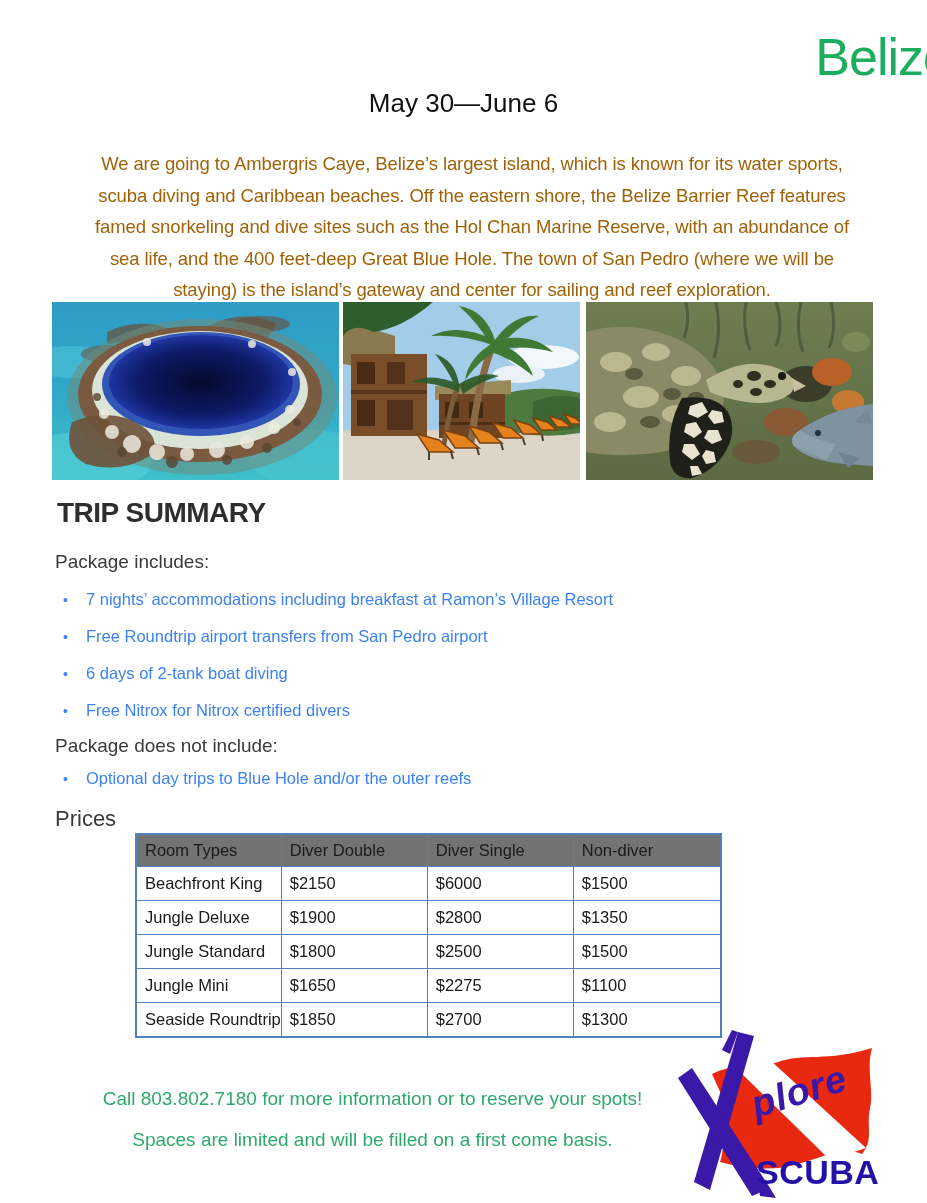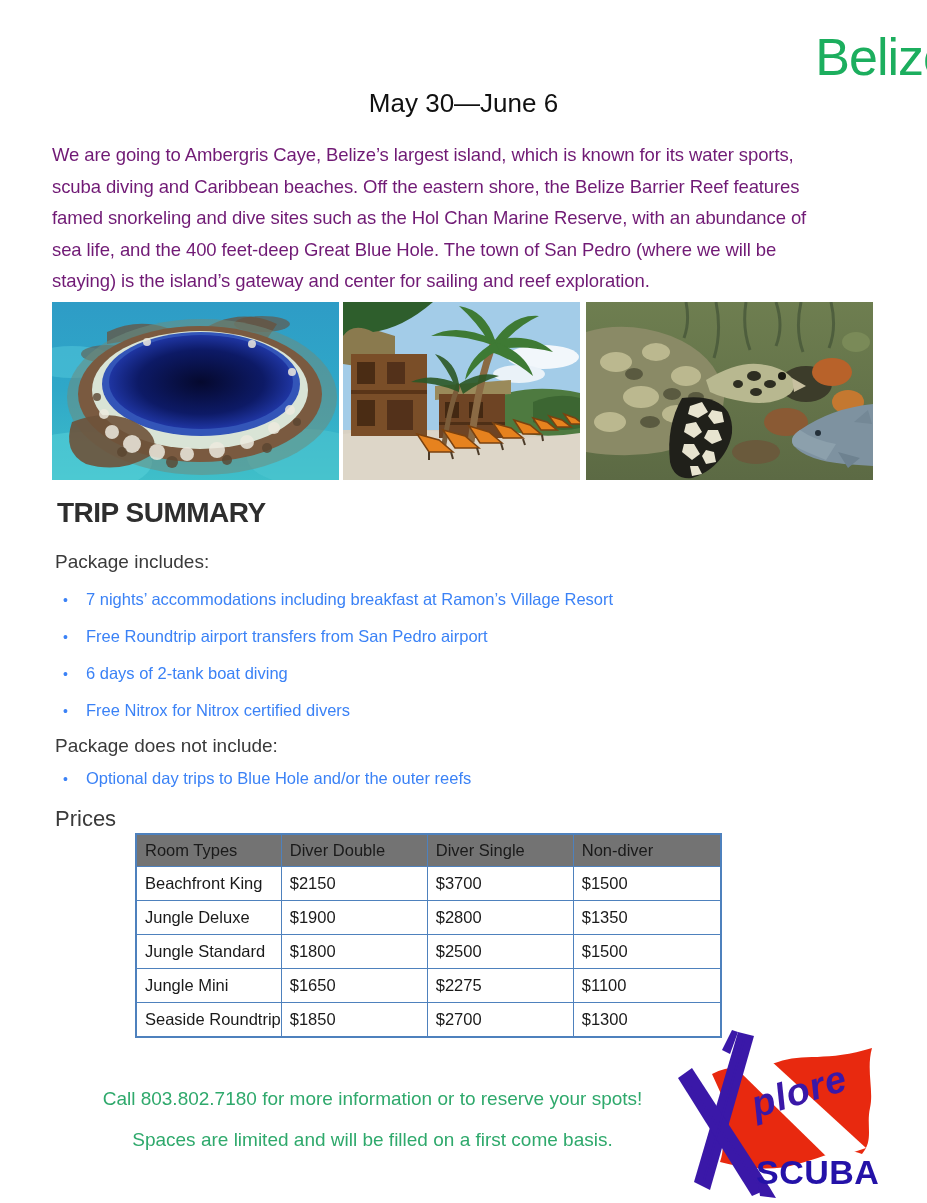"We are going to Ambergris" .intro { color: #701a75 -> #a16207; text-align: none -> center; top: 139px -> 148px }
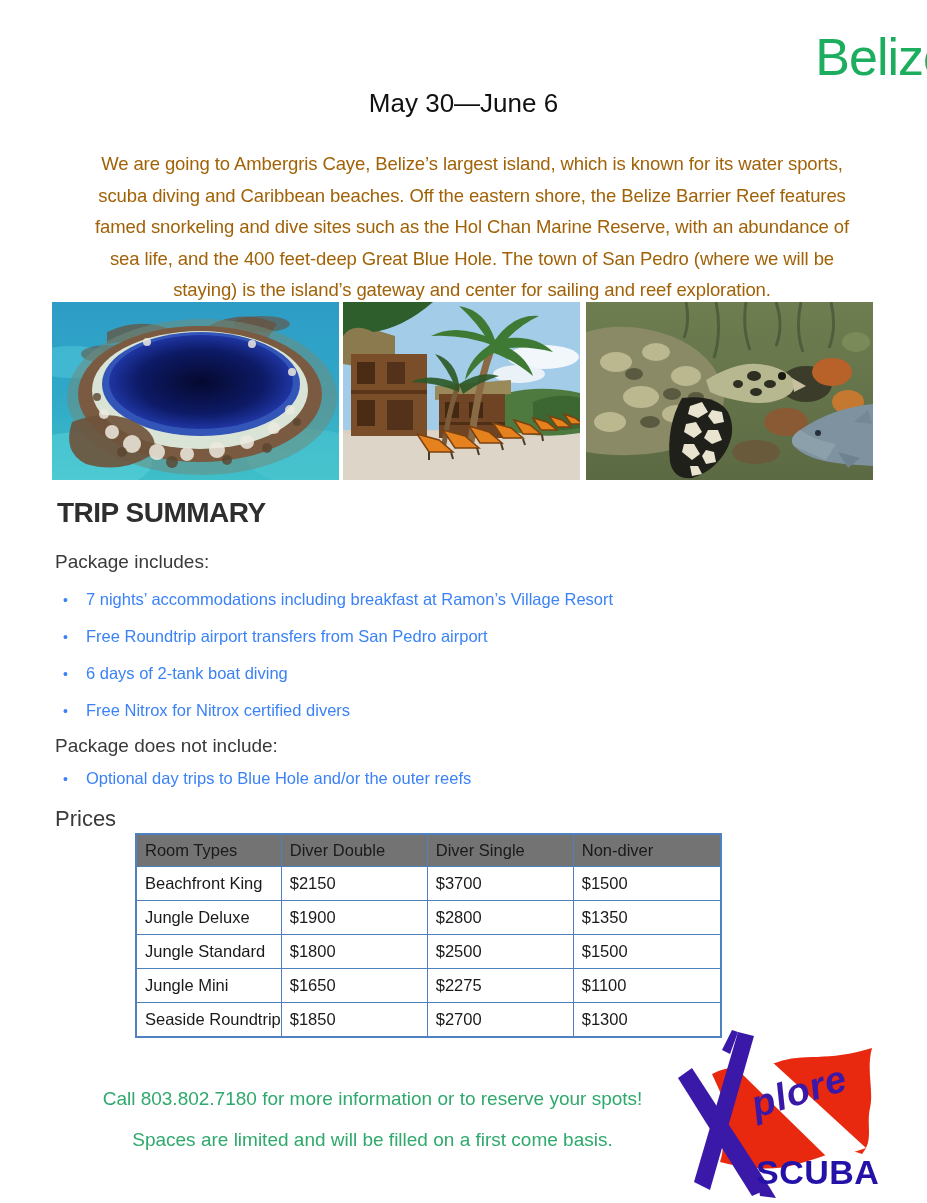"$3700" td { text: $3700 -> $6000 }
